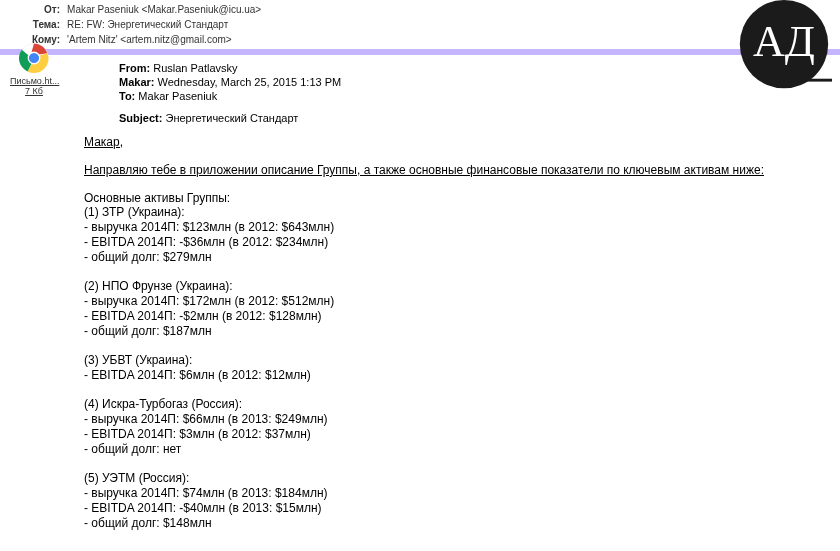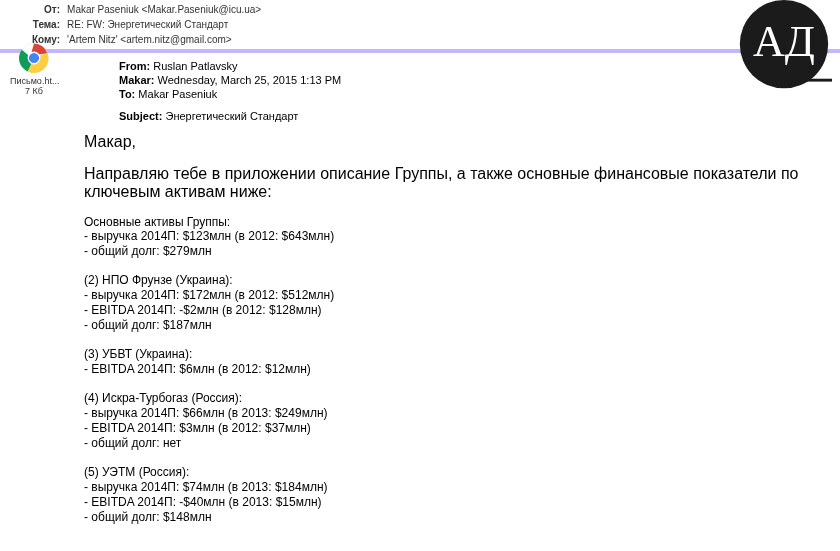"От: Makar Paseniuk" .outer-header { border-bottom: 4px solid #c4b5fd -> 6px solid #c4b5fd }
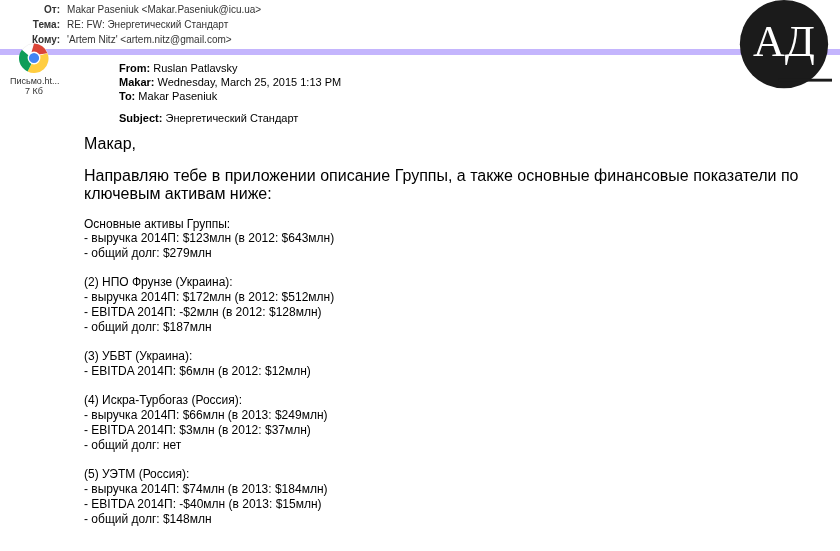"Письмо.ht..." .sidebar { text-decoration: none -> underline }
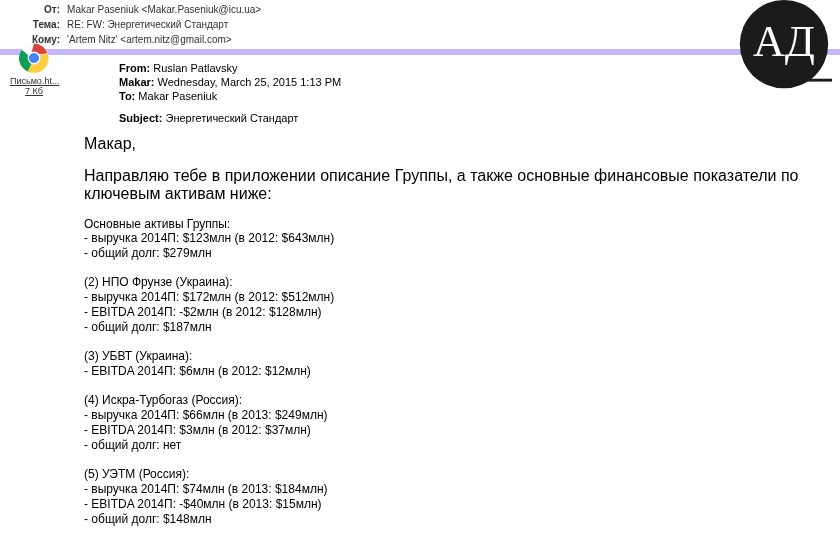"Макар," .body-p { font-size: 16px -> 12px; text-decoration: none -> underline }
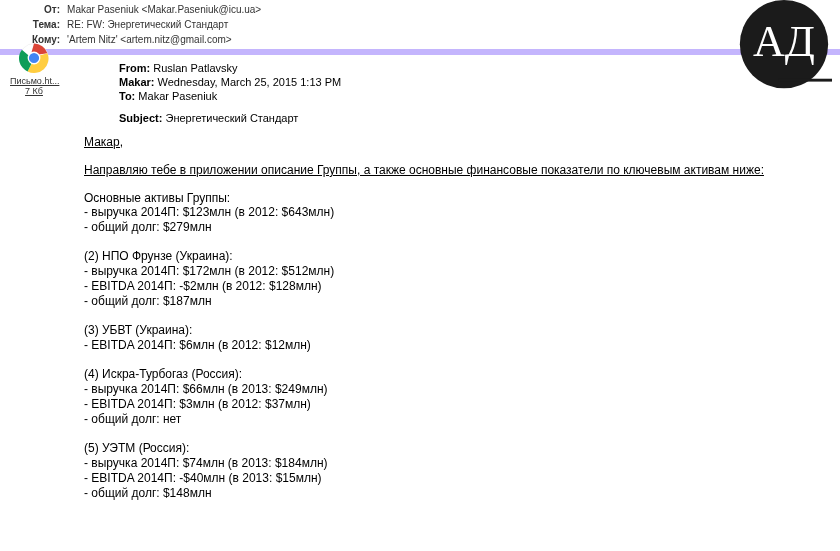"(1) ЗТР (Украина):" div { html: none -> <div>(1) ЗТР (Украина):</div> }
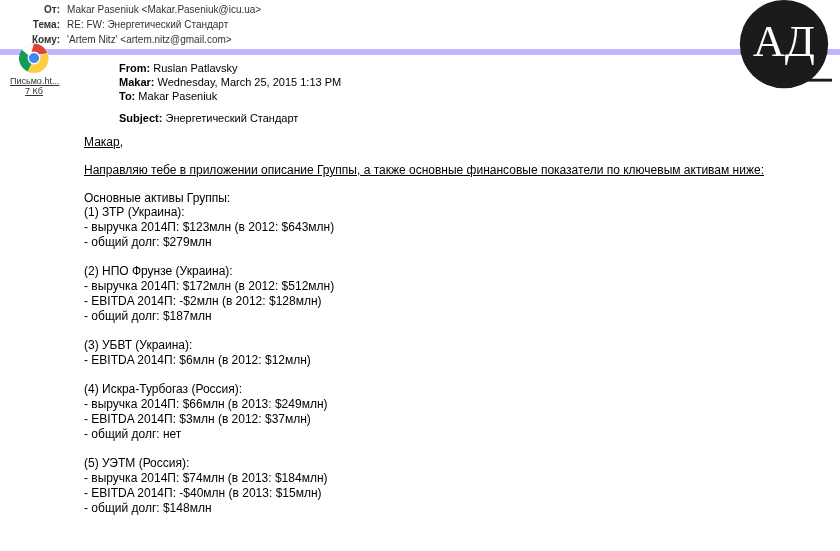"- EBITDA 2014П: -$36млн (в" div { html: none -> <div>- EBITDA 2014П: -$36млн (в 2012: $234млн)</div> }
